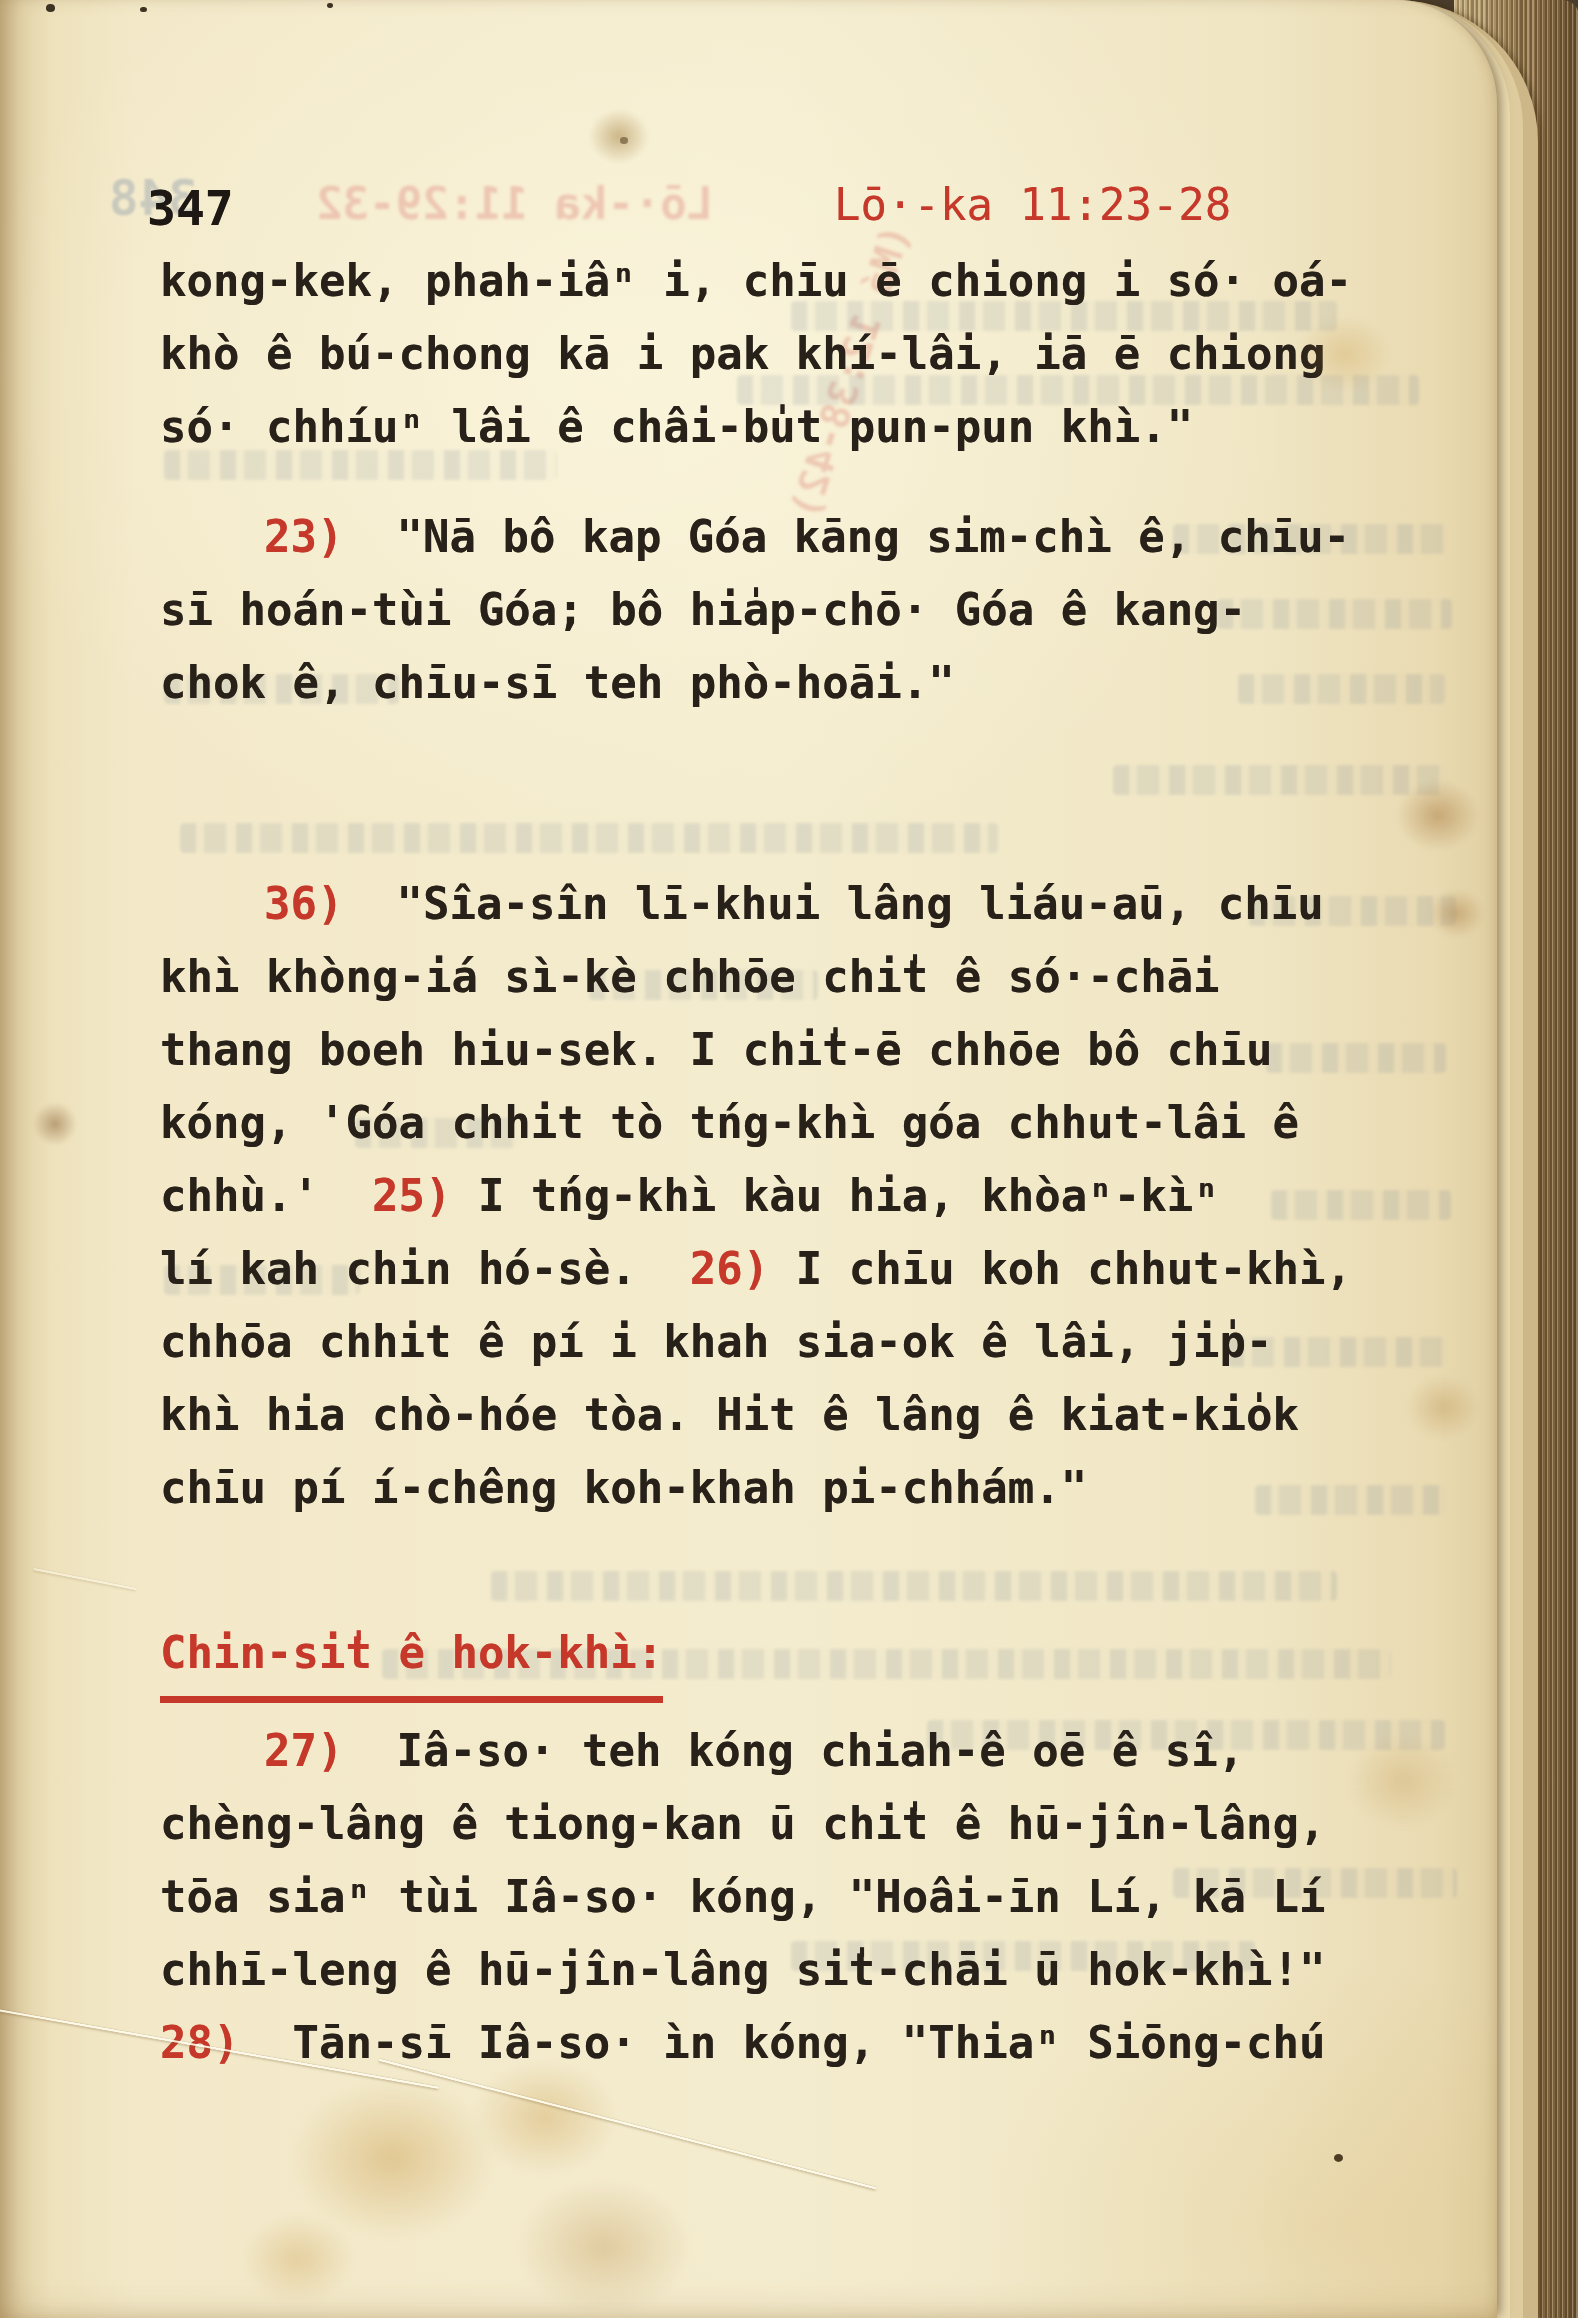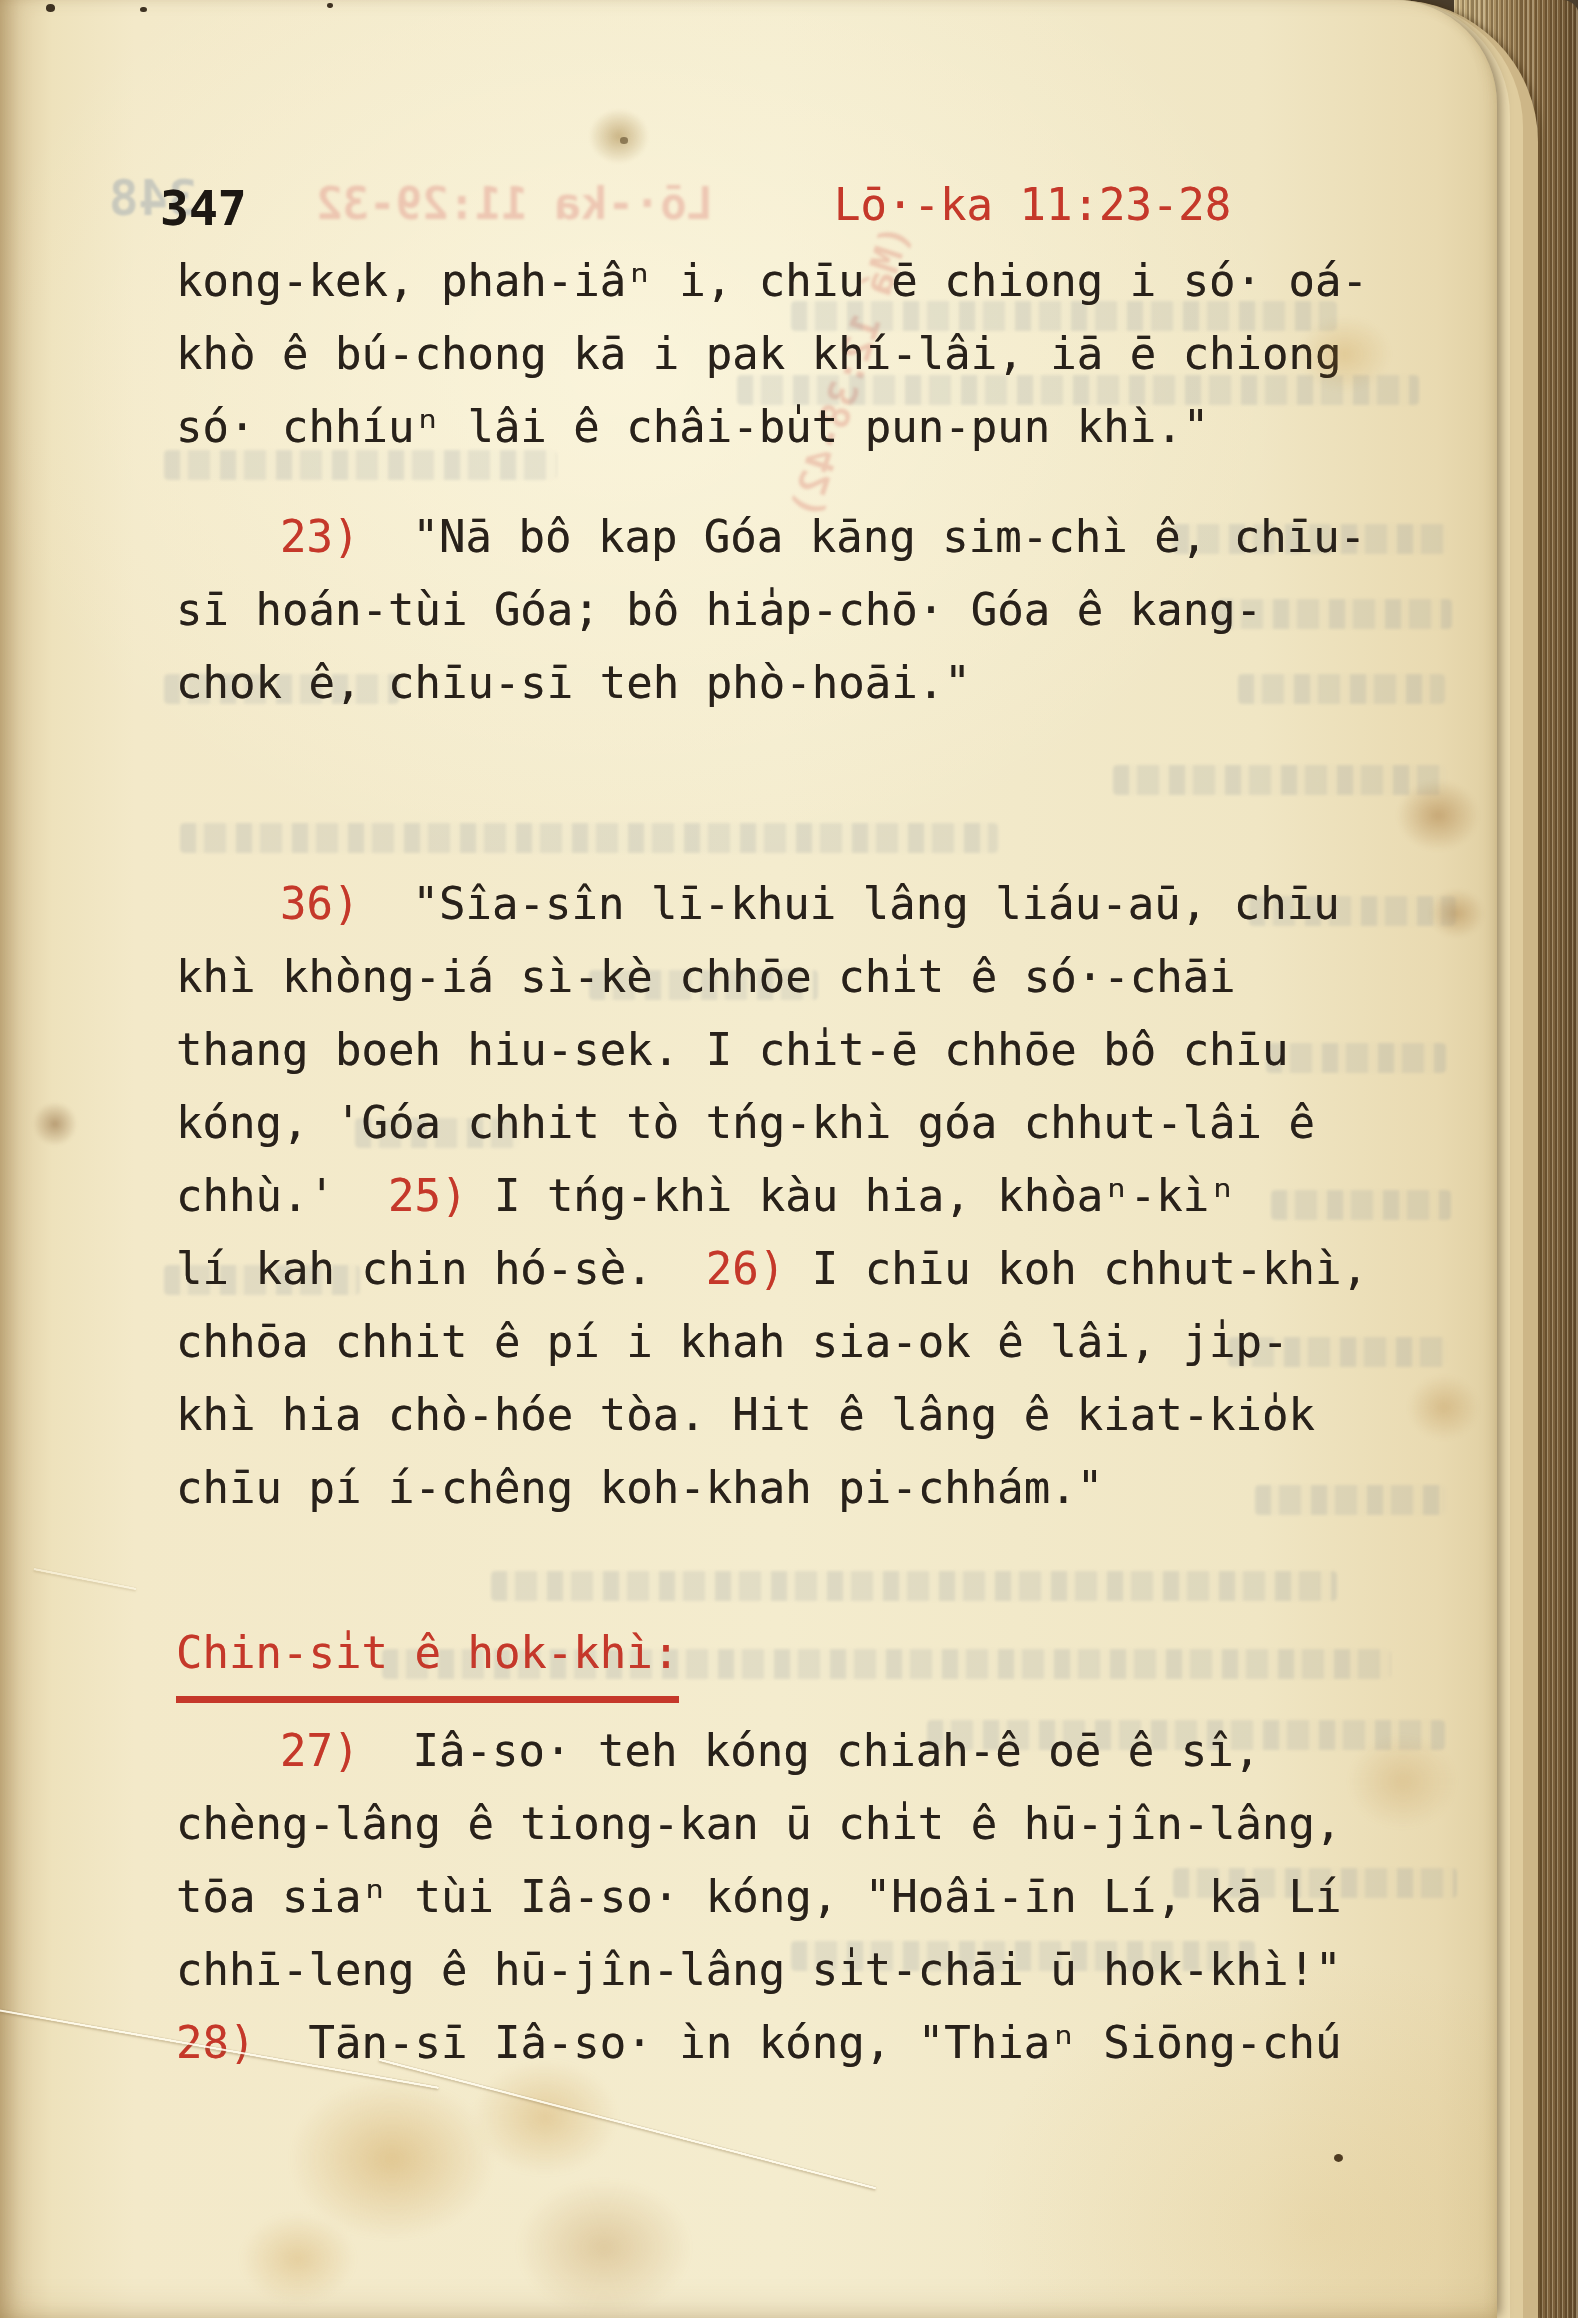"347" .pagenum { left: 160px -> 147px }
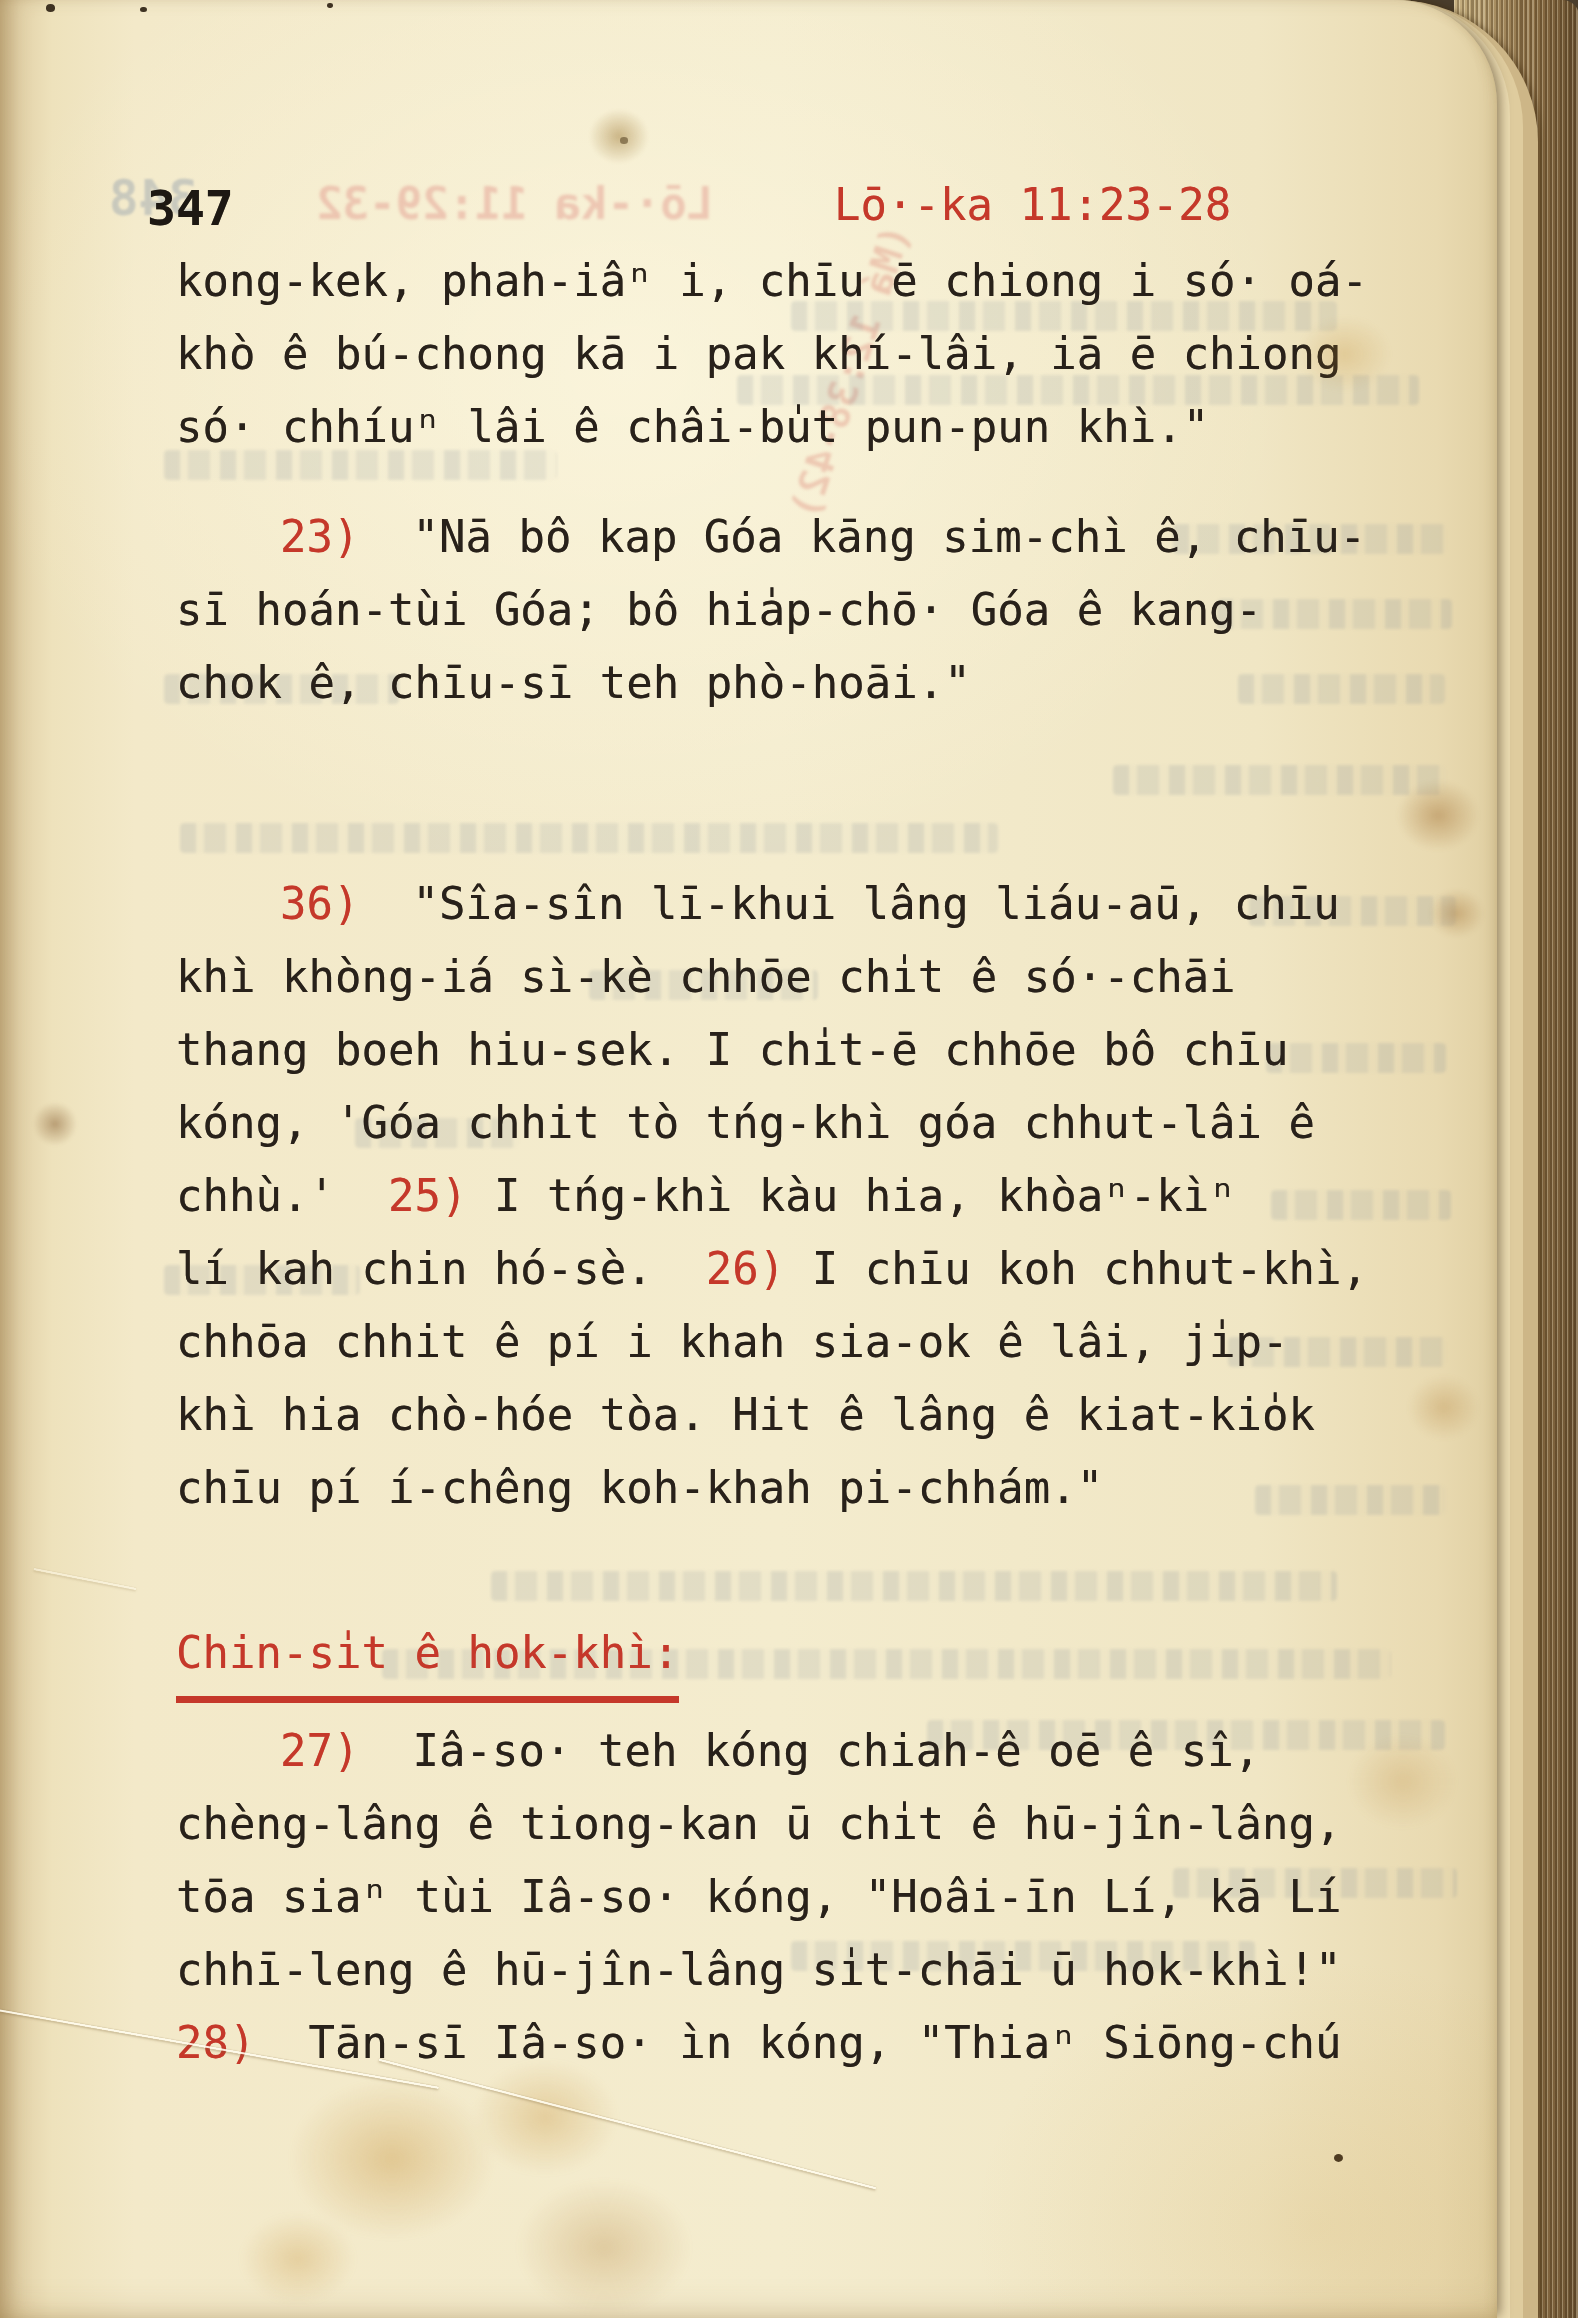"kong-kek, phah-iâⁿ i, chīu ē" .textcol { font-weight: 400 -> 700; left: 176px -> 160px }
